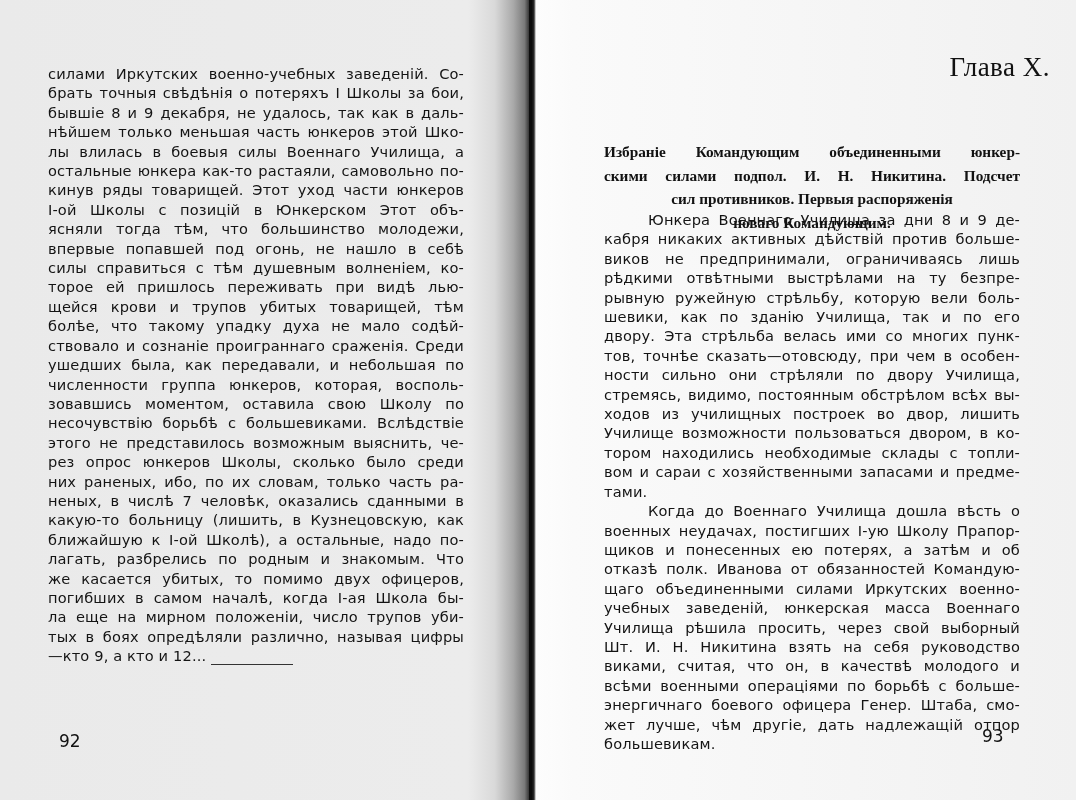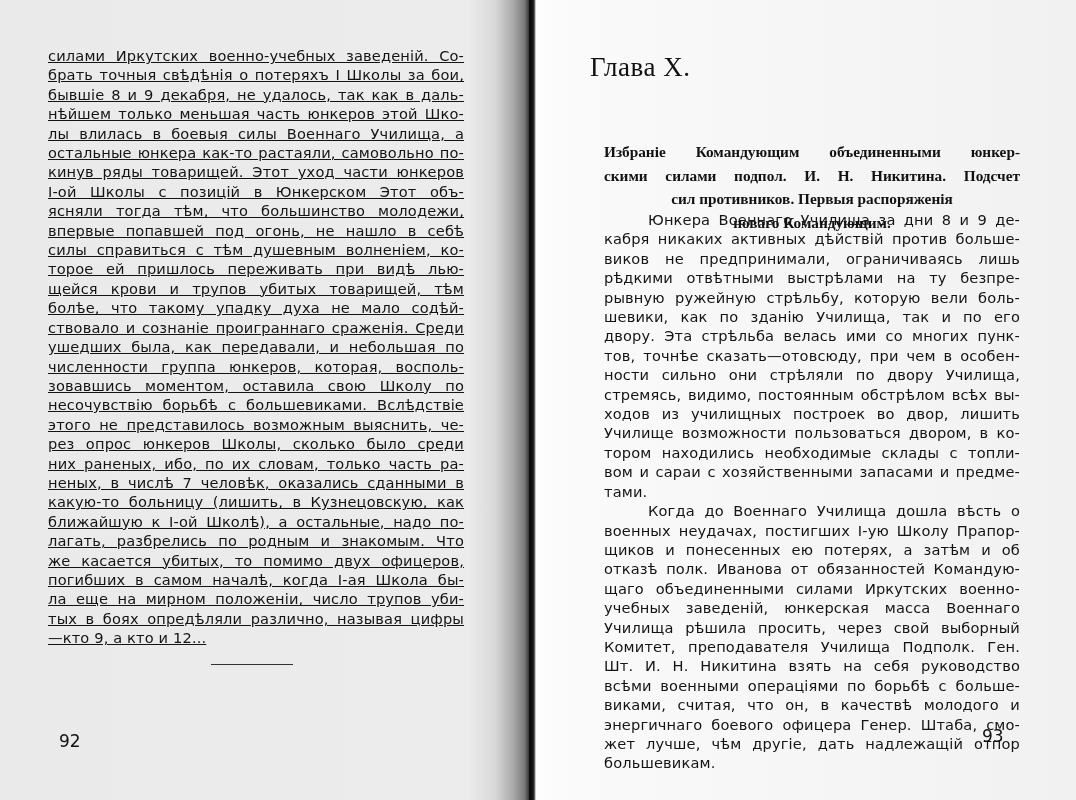"силами Иркутских военно-учебных" .left-text { text-decoration: underline -> none; top: 46px -> 64px }
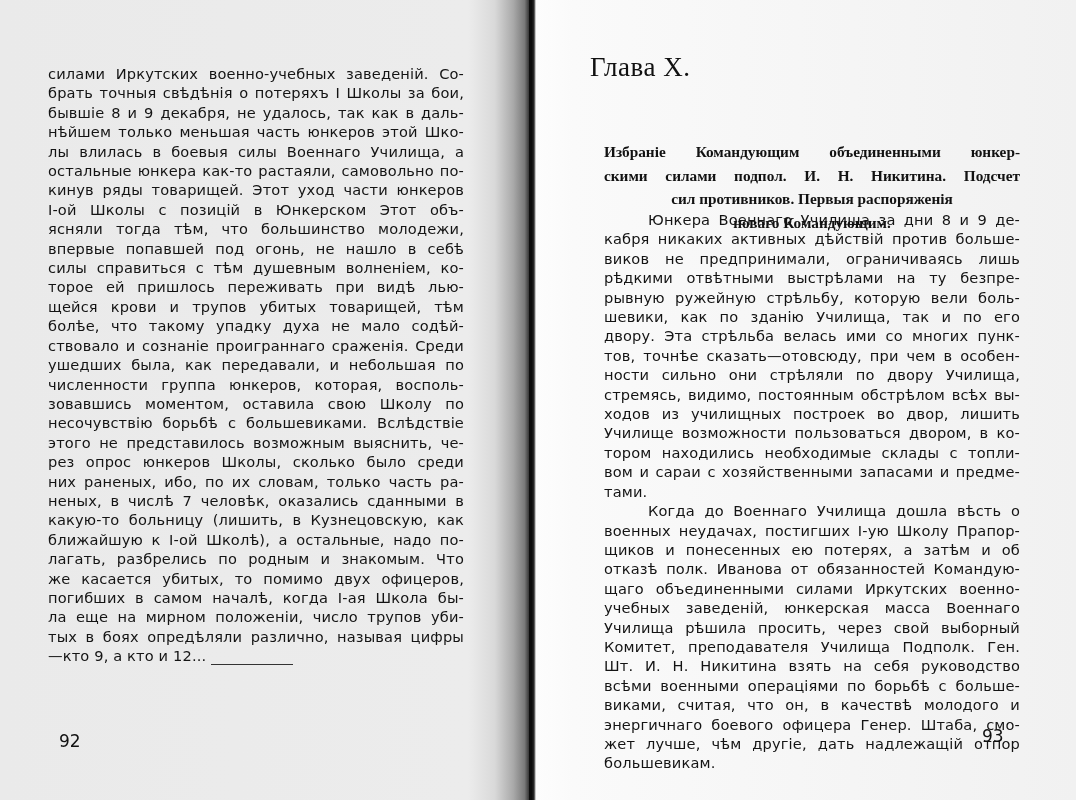"Глава X." .chapter-title { text-align: left -> right }
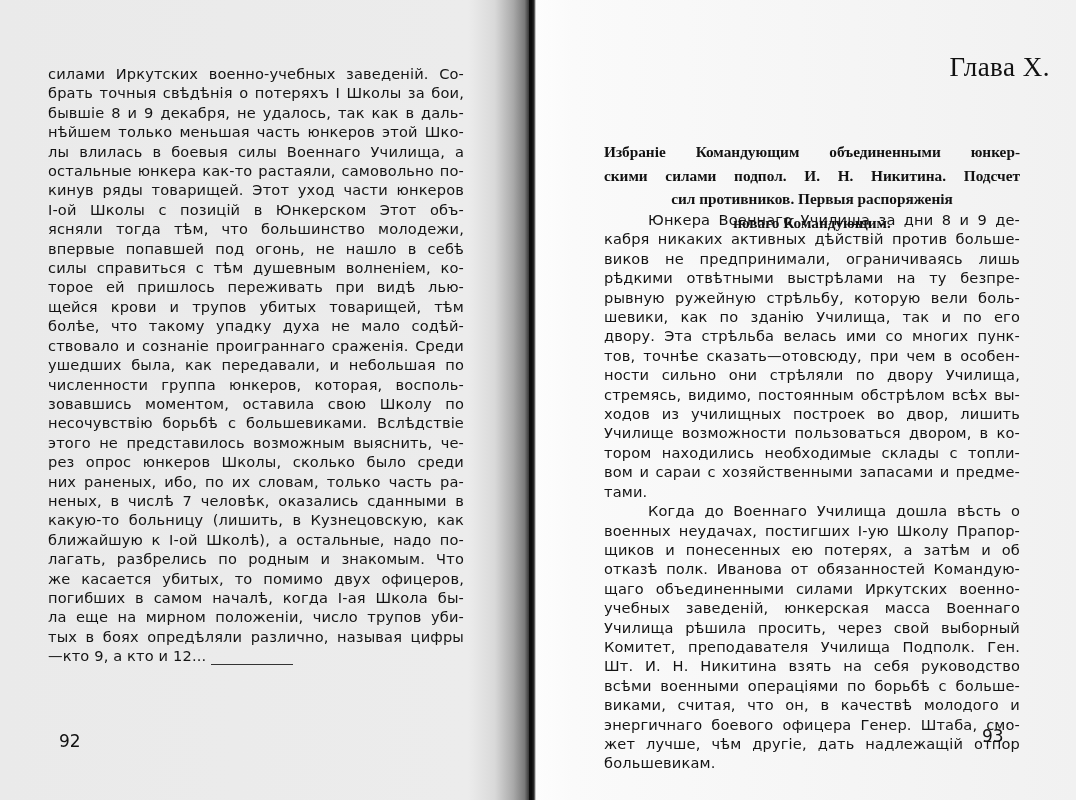"Комитет, преподавателя Училища Подполк." span.line { html: <span>Комитет, преподавателя Училища Подполк. Ген.</span> -> none }
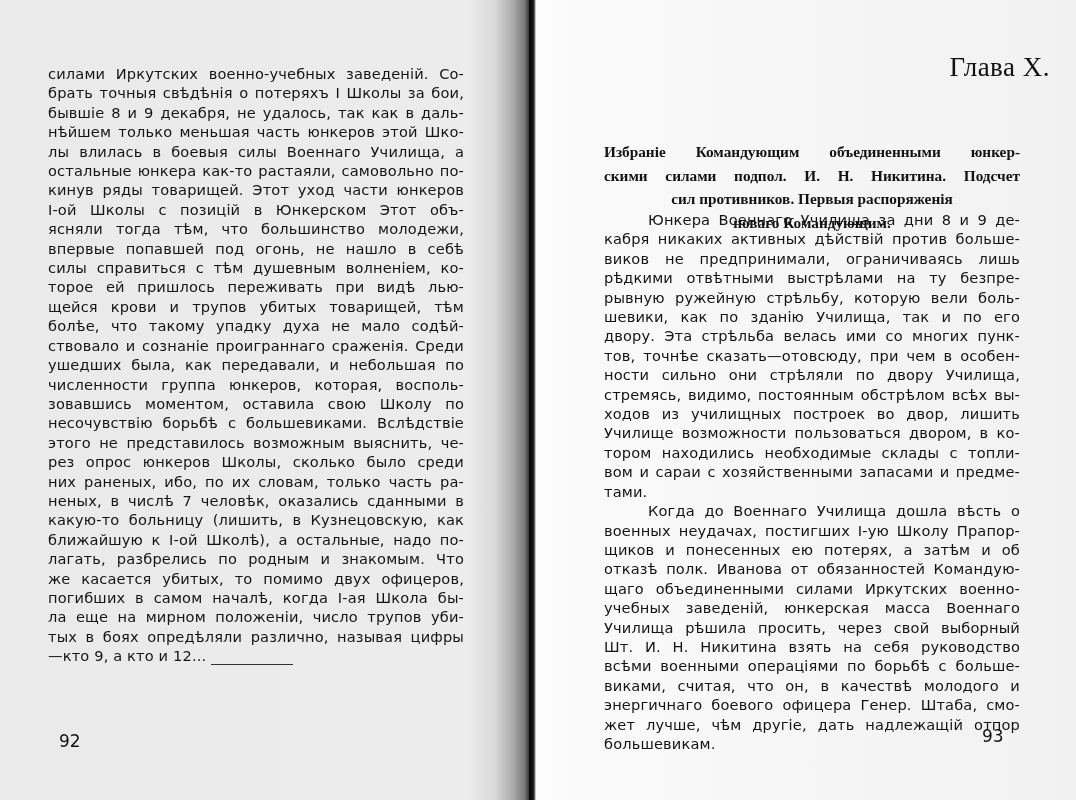"всѣми военными операцiями по борьбѣ" span.line { order: before "виками, считая, что он, в" -> after "виками, считая, что он, в" }
